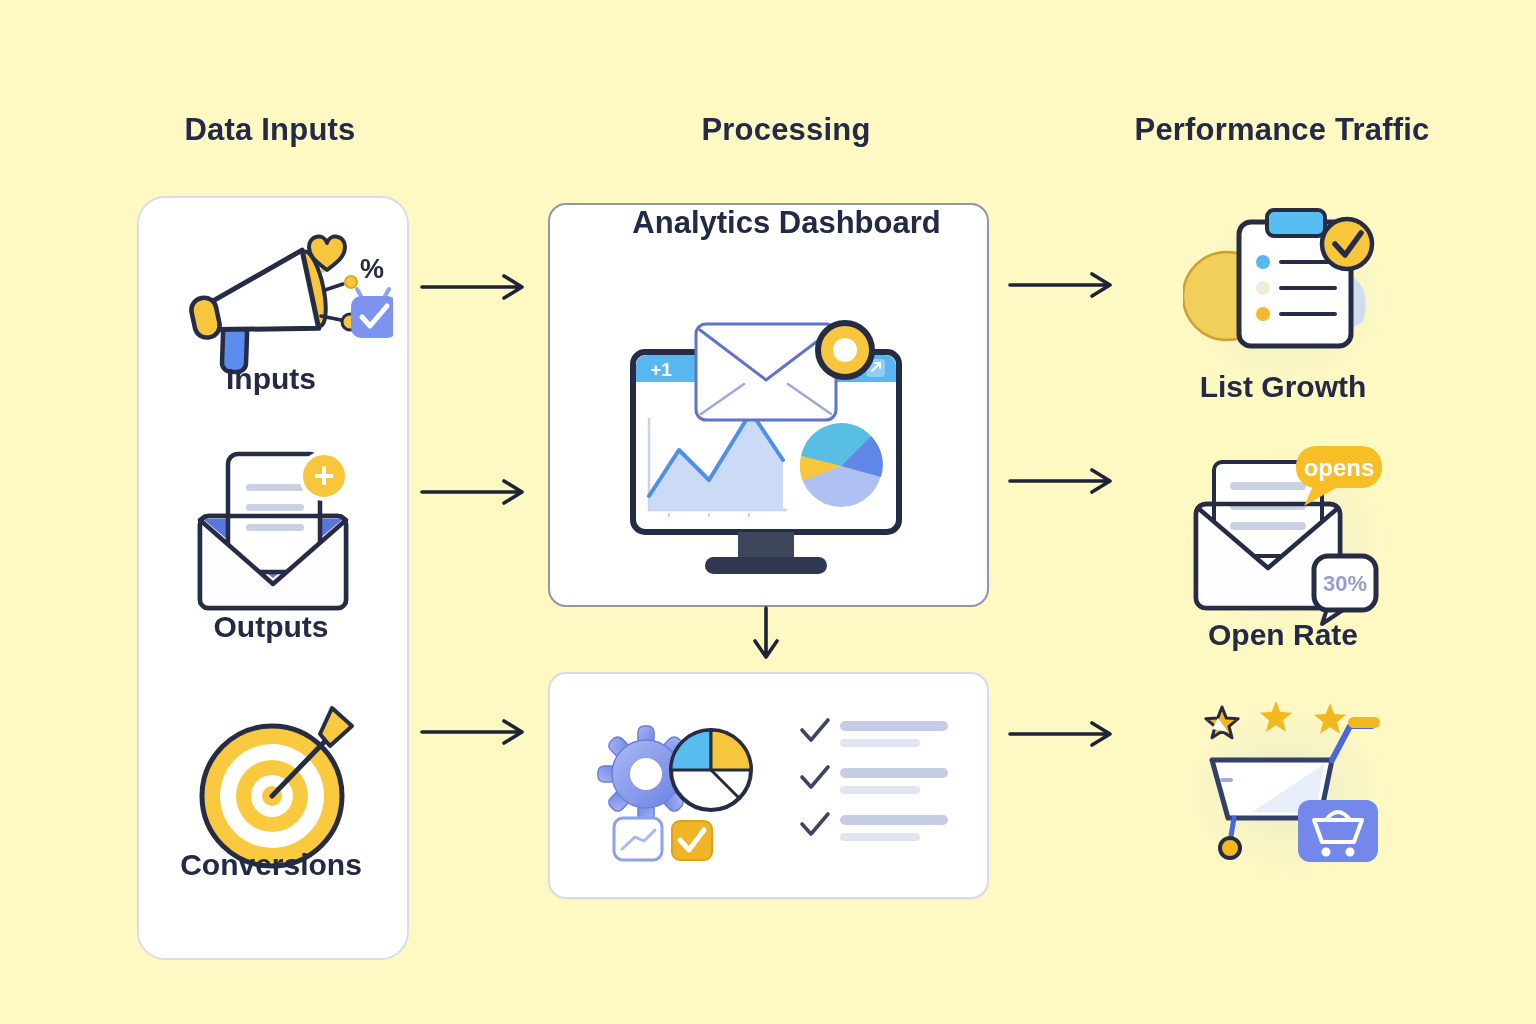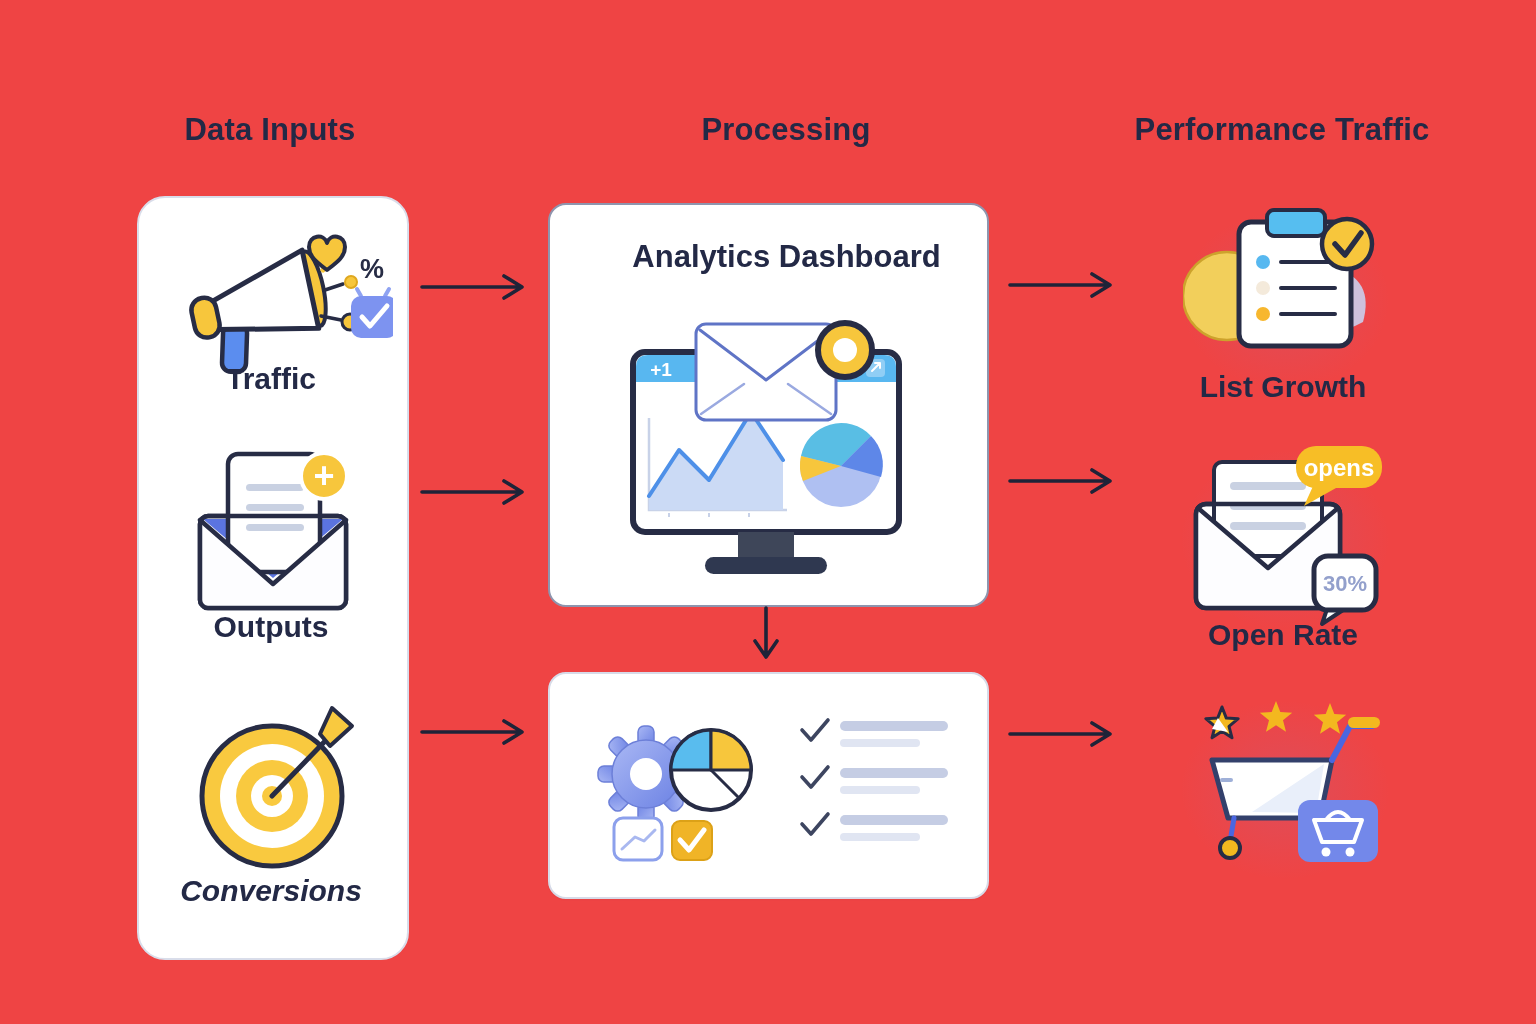"Data Inputs" .stage { background: #ef4444 -> #fef9c3 }
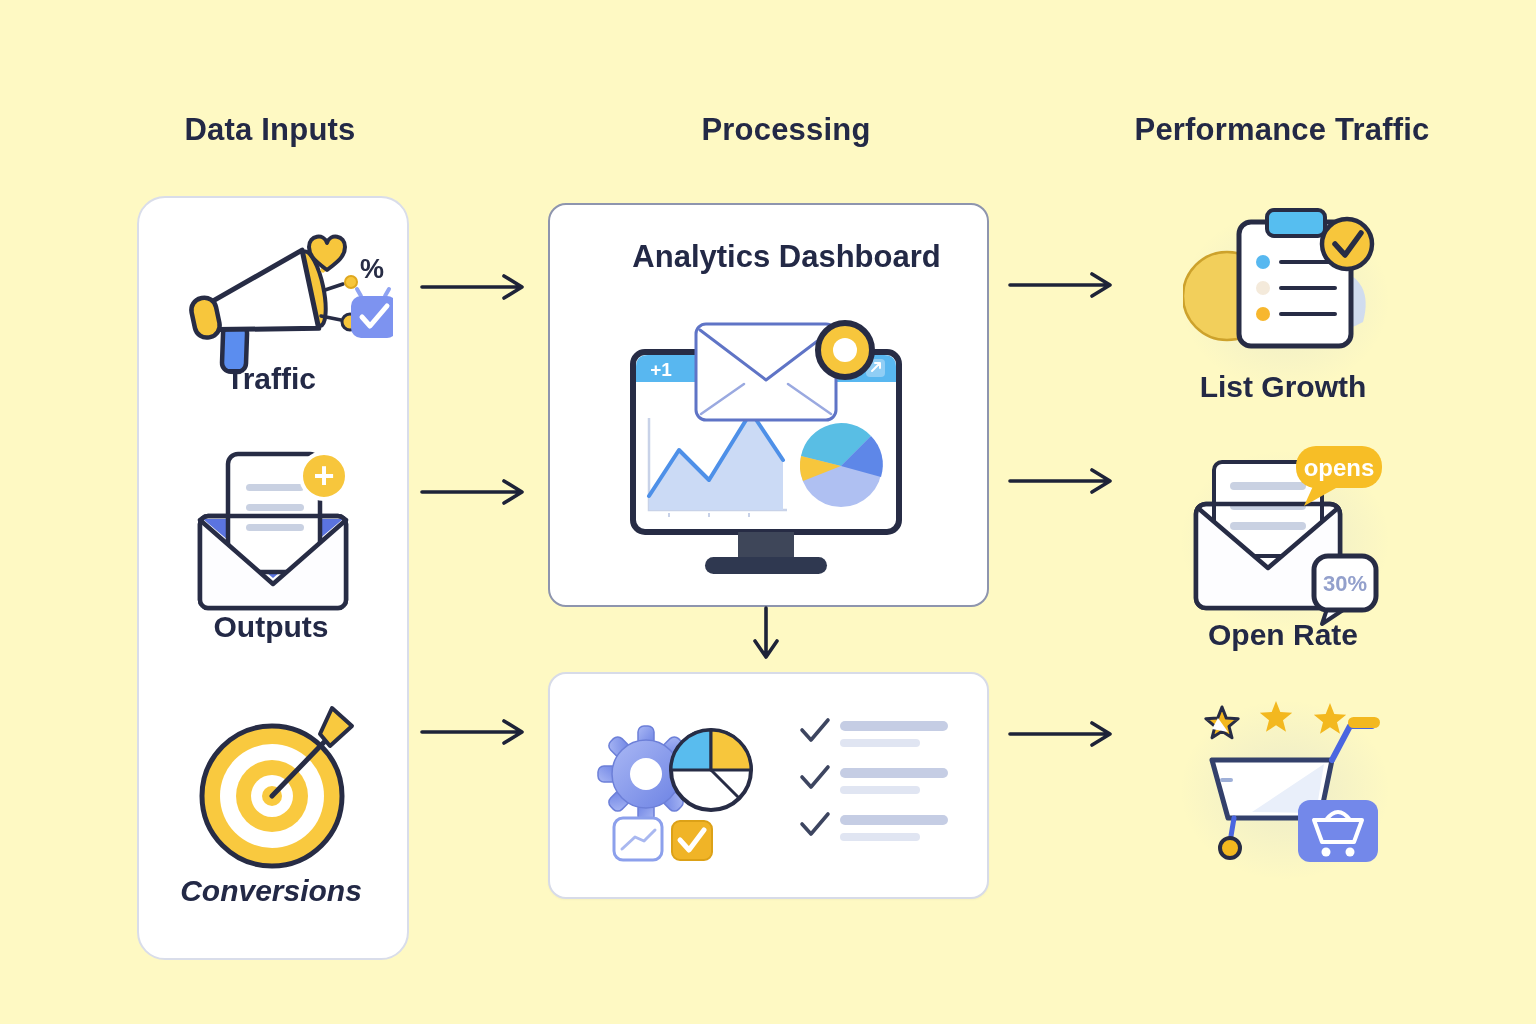"Analytics Dashboard" .box-title { margin-top: 34px -> none }
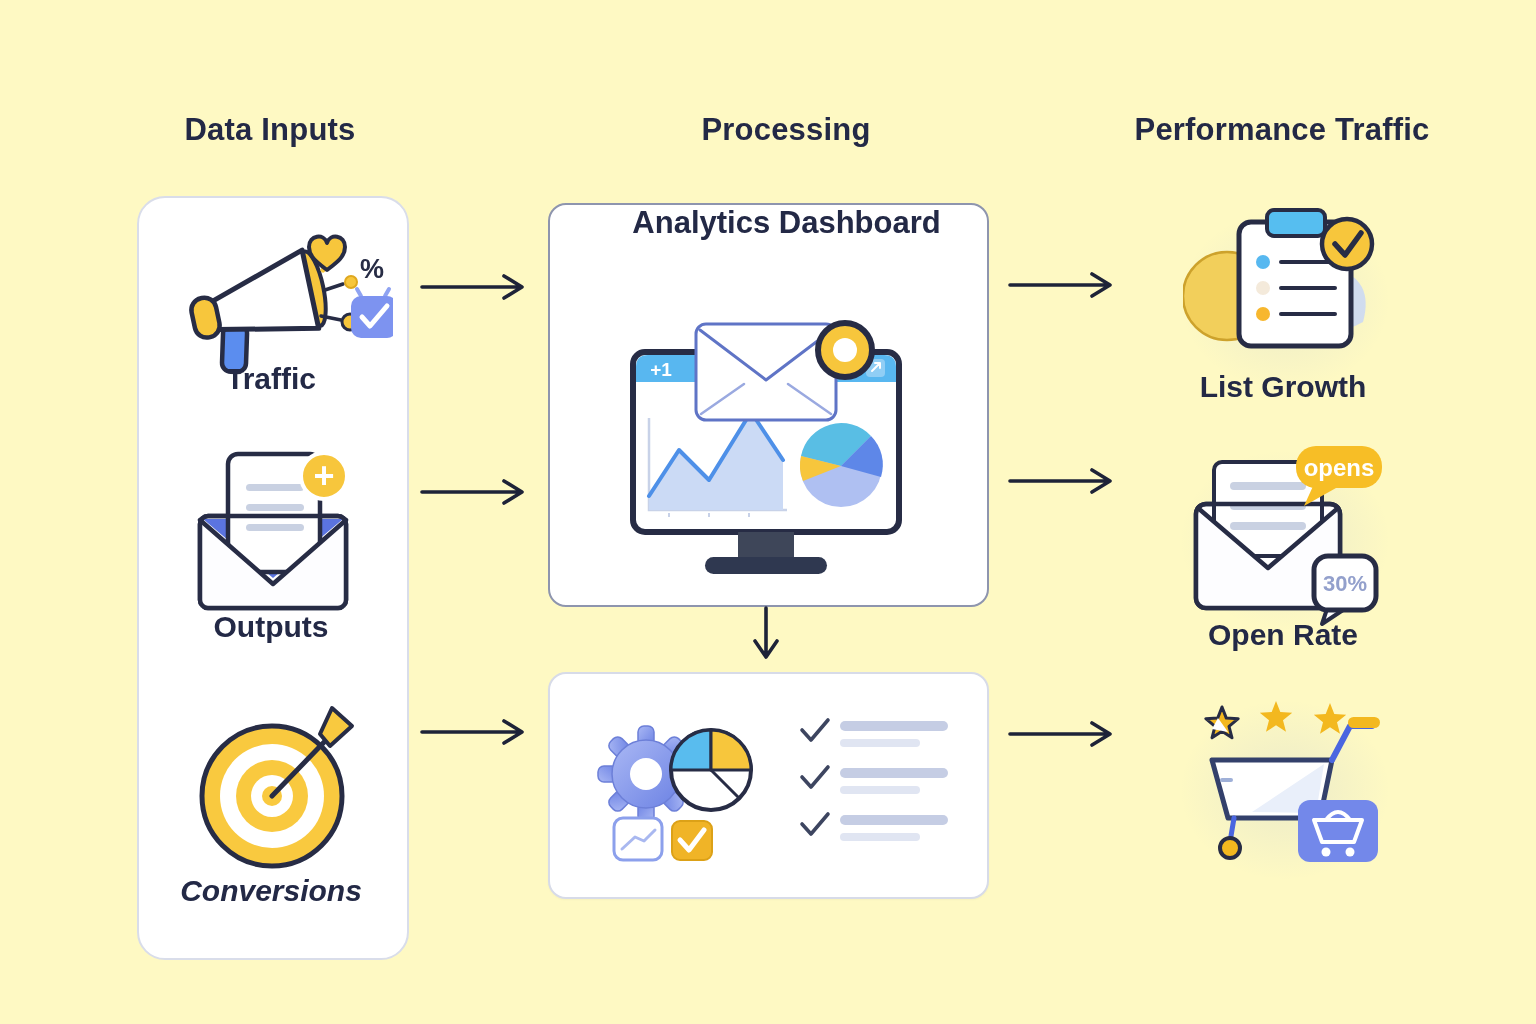"Traffic" div.abs { text: Traffic -> Inputs }
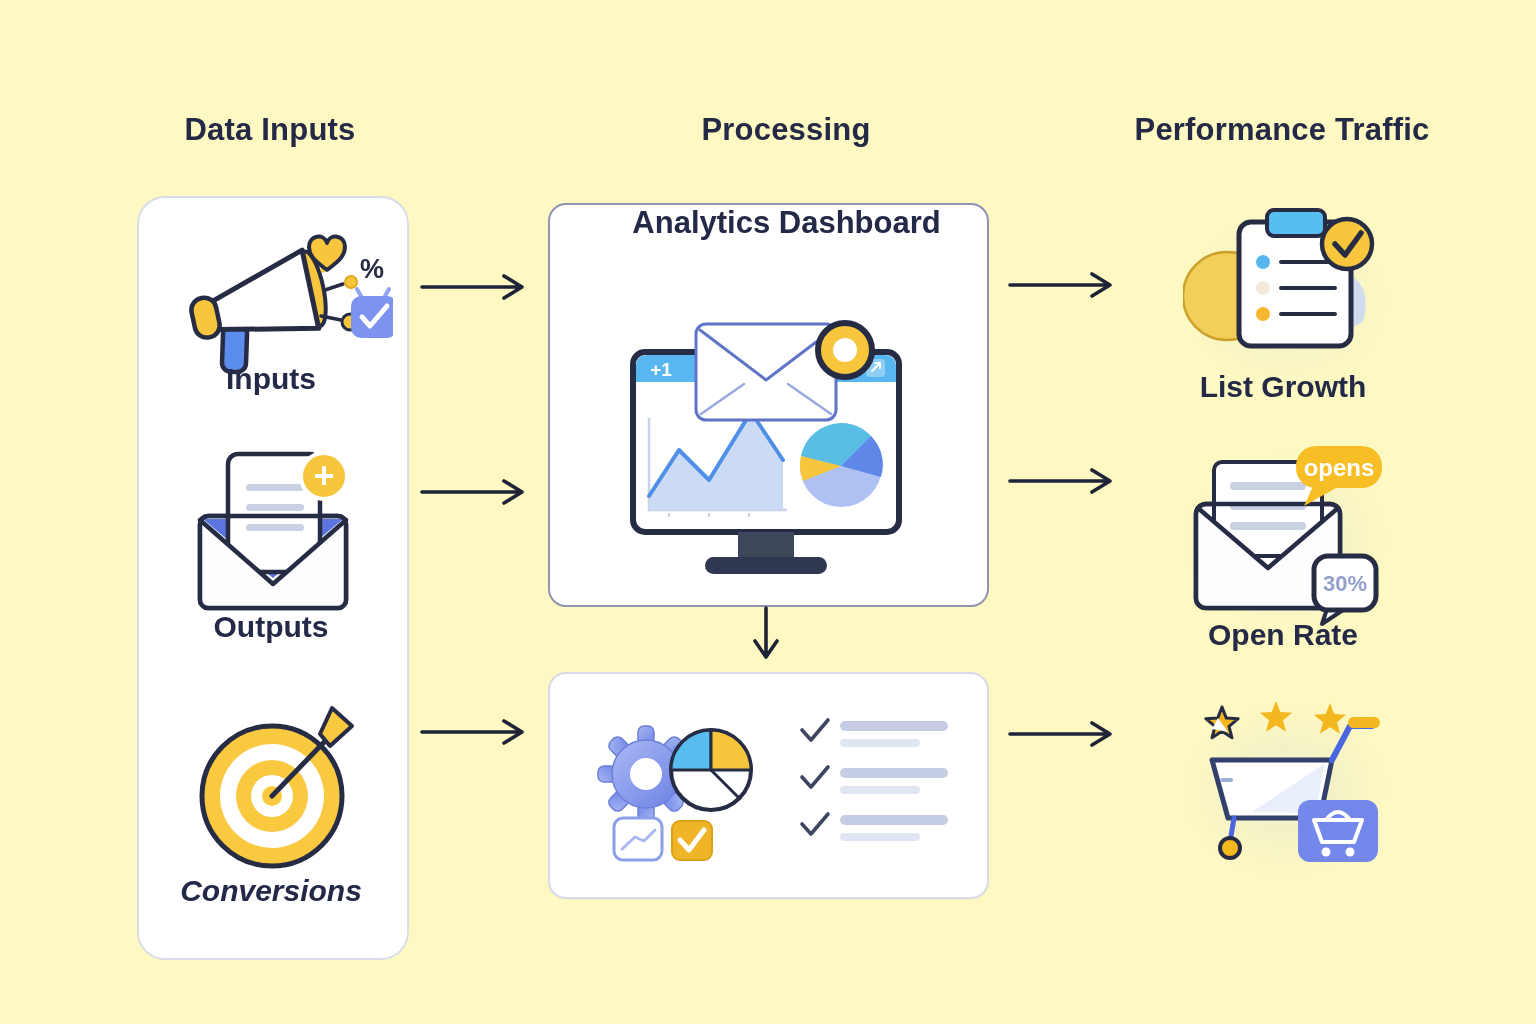"Conversions" div.abs { font-style: italic -> none; top: 874px -> 848px }
